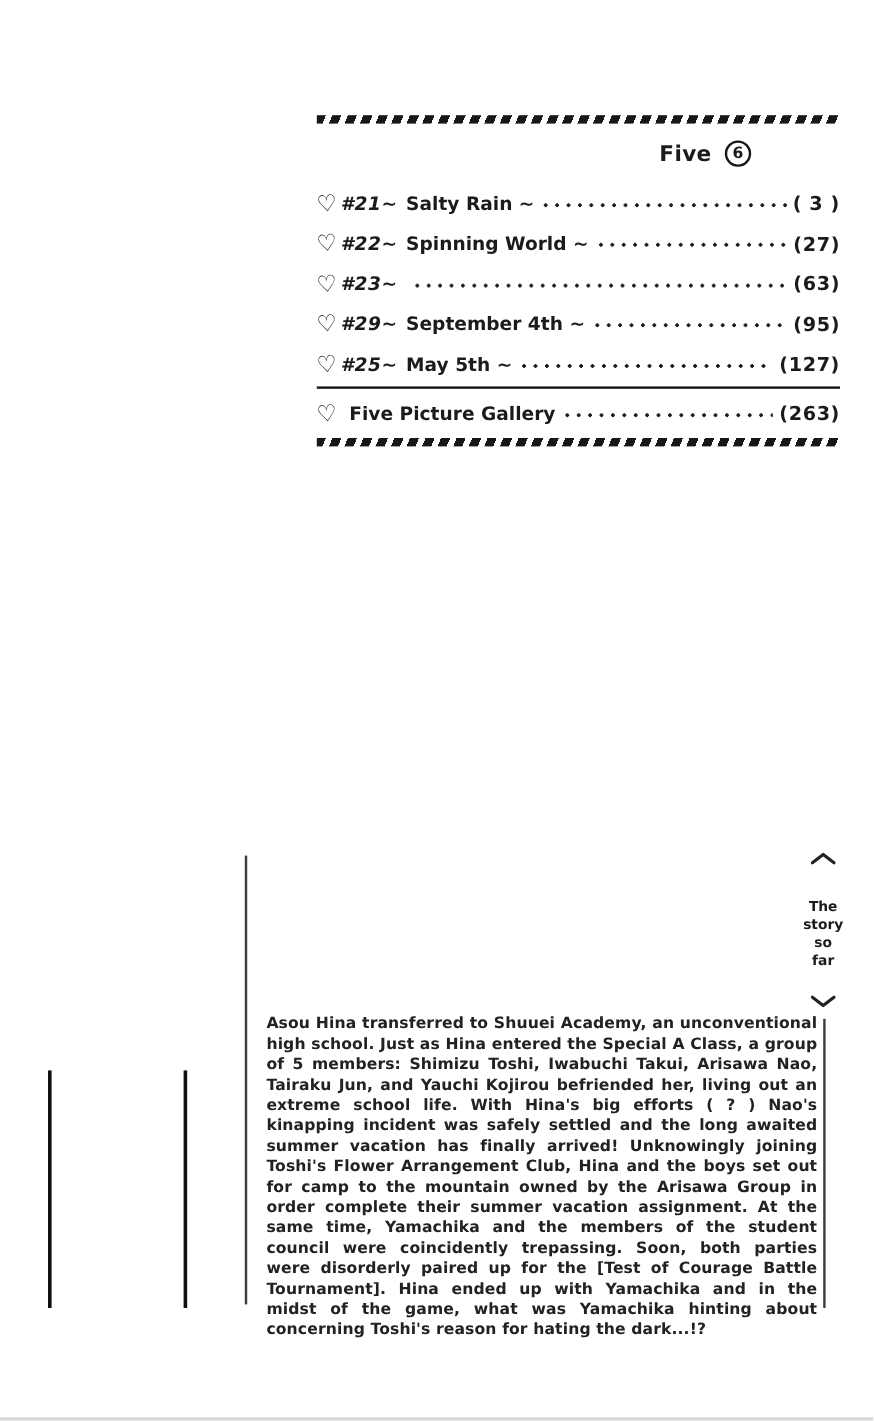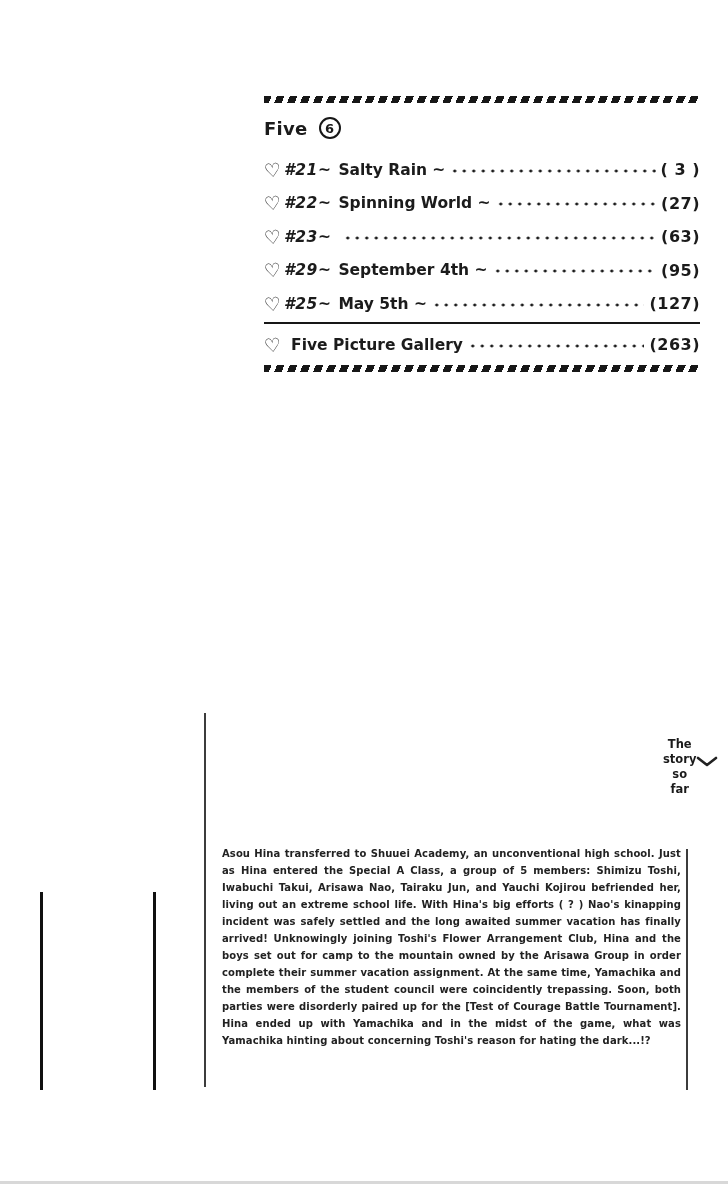"Five" .toc-header { justify-content: flex-start -> flex-end }
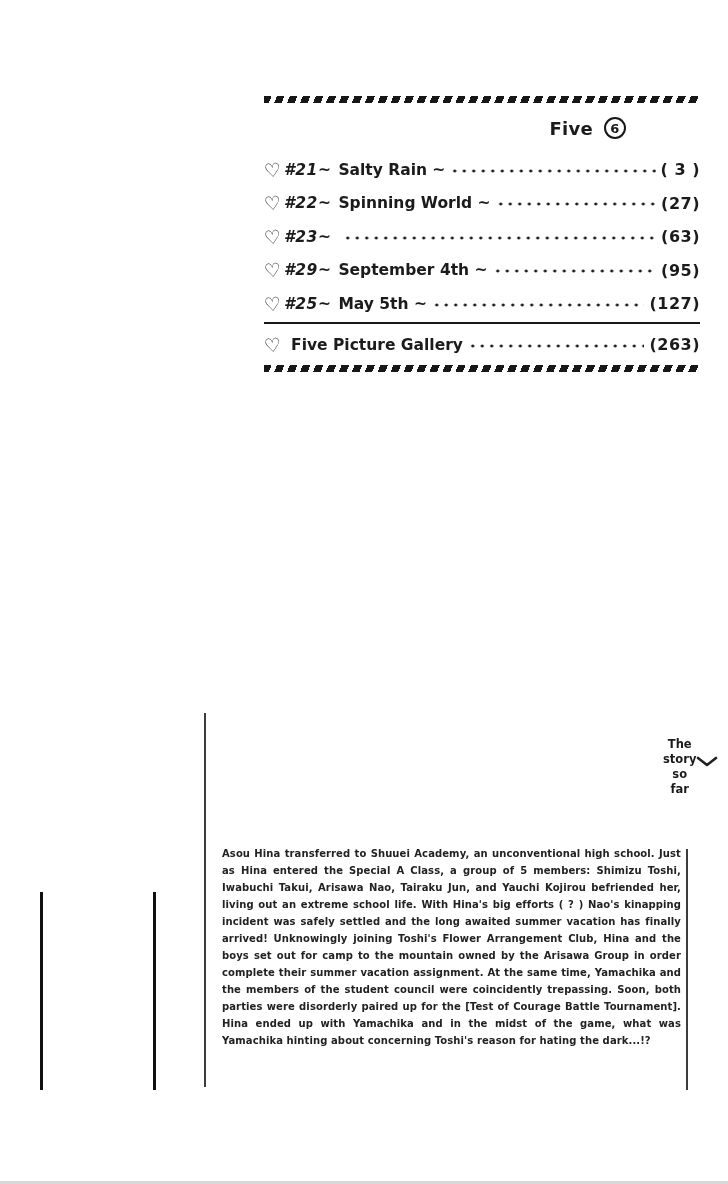"The" .story-label { flex-direction: row -> column }
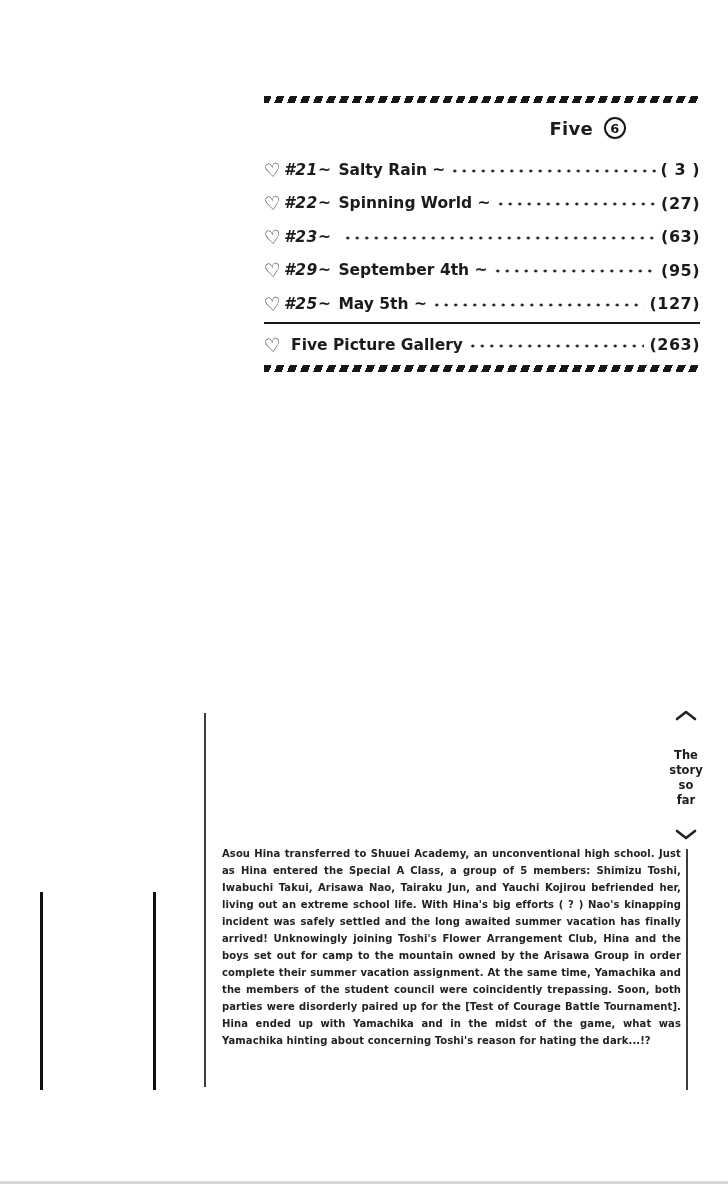"Asou Hina transferred to Shuuei" .story-paragraph { font-size: 10px -> 13px }
